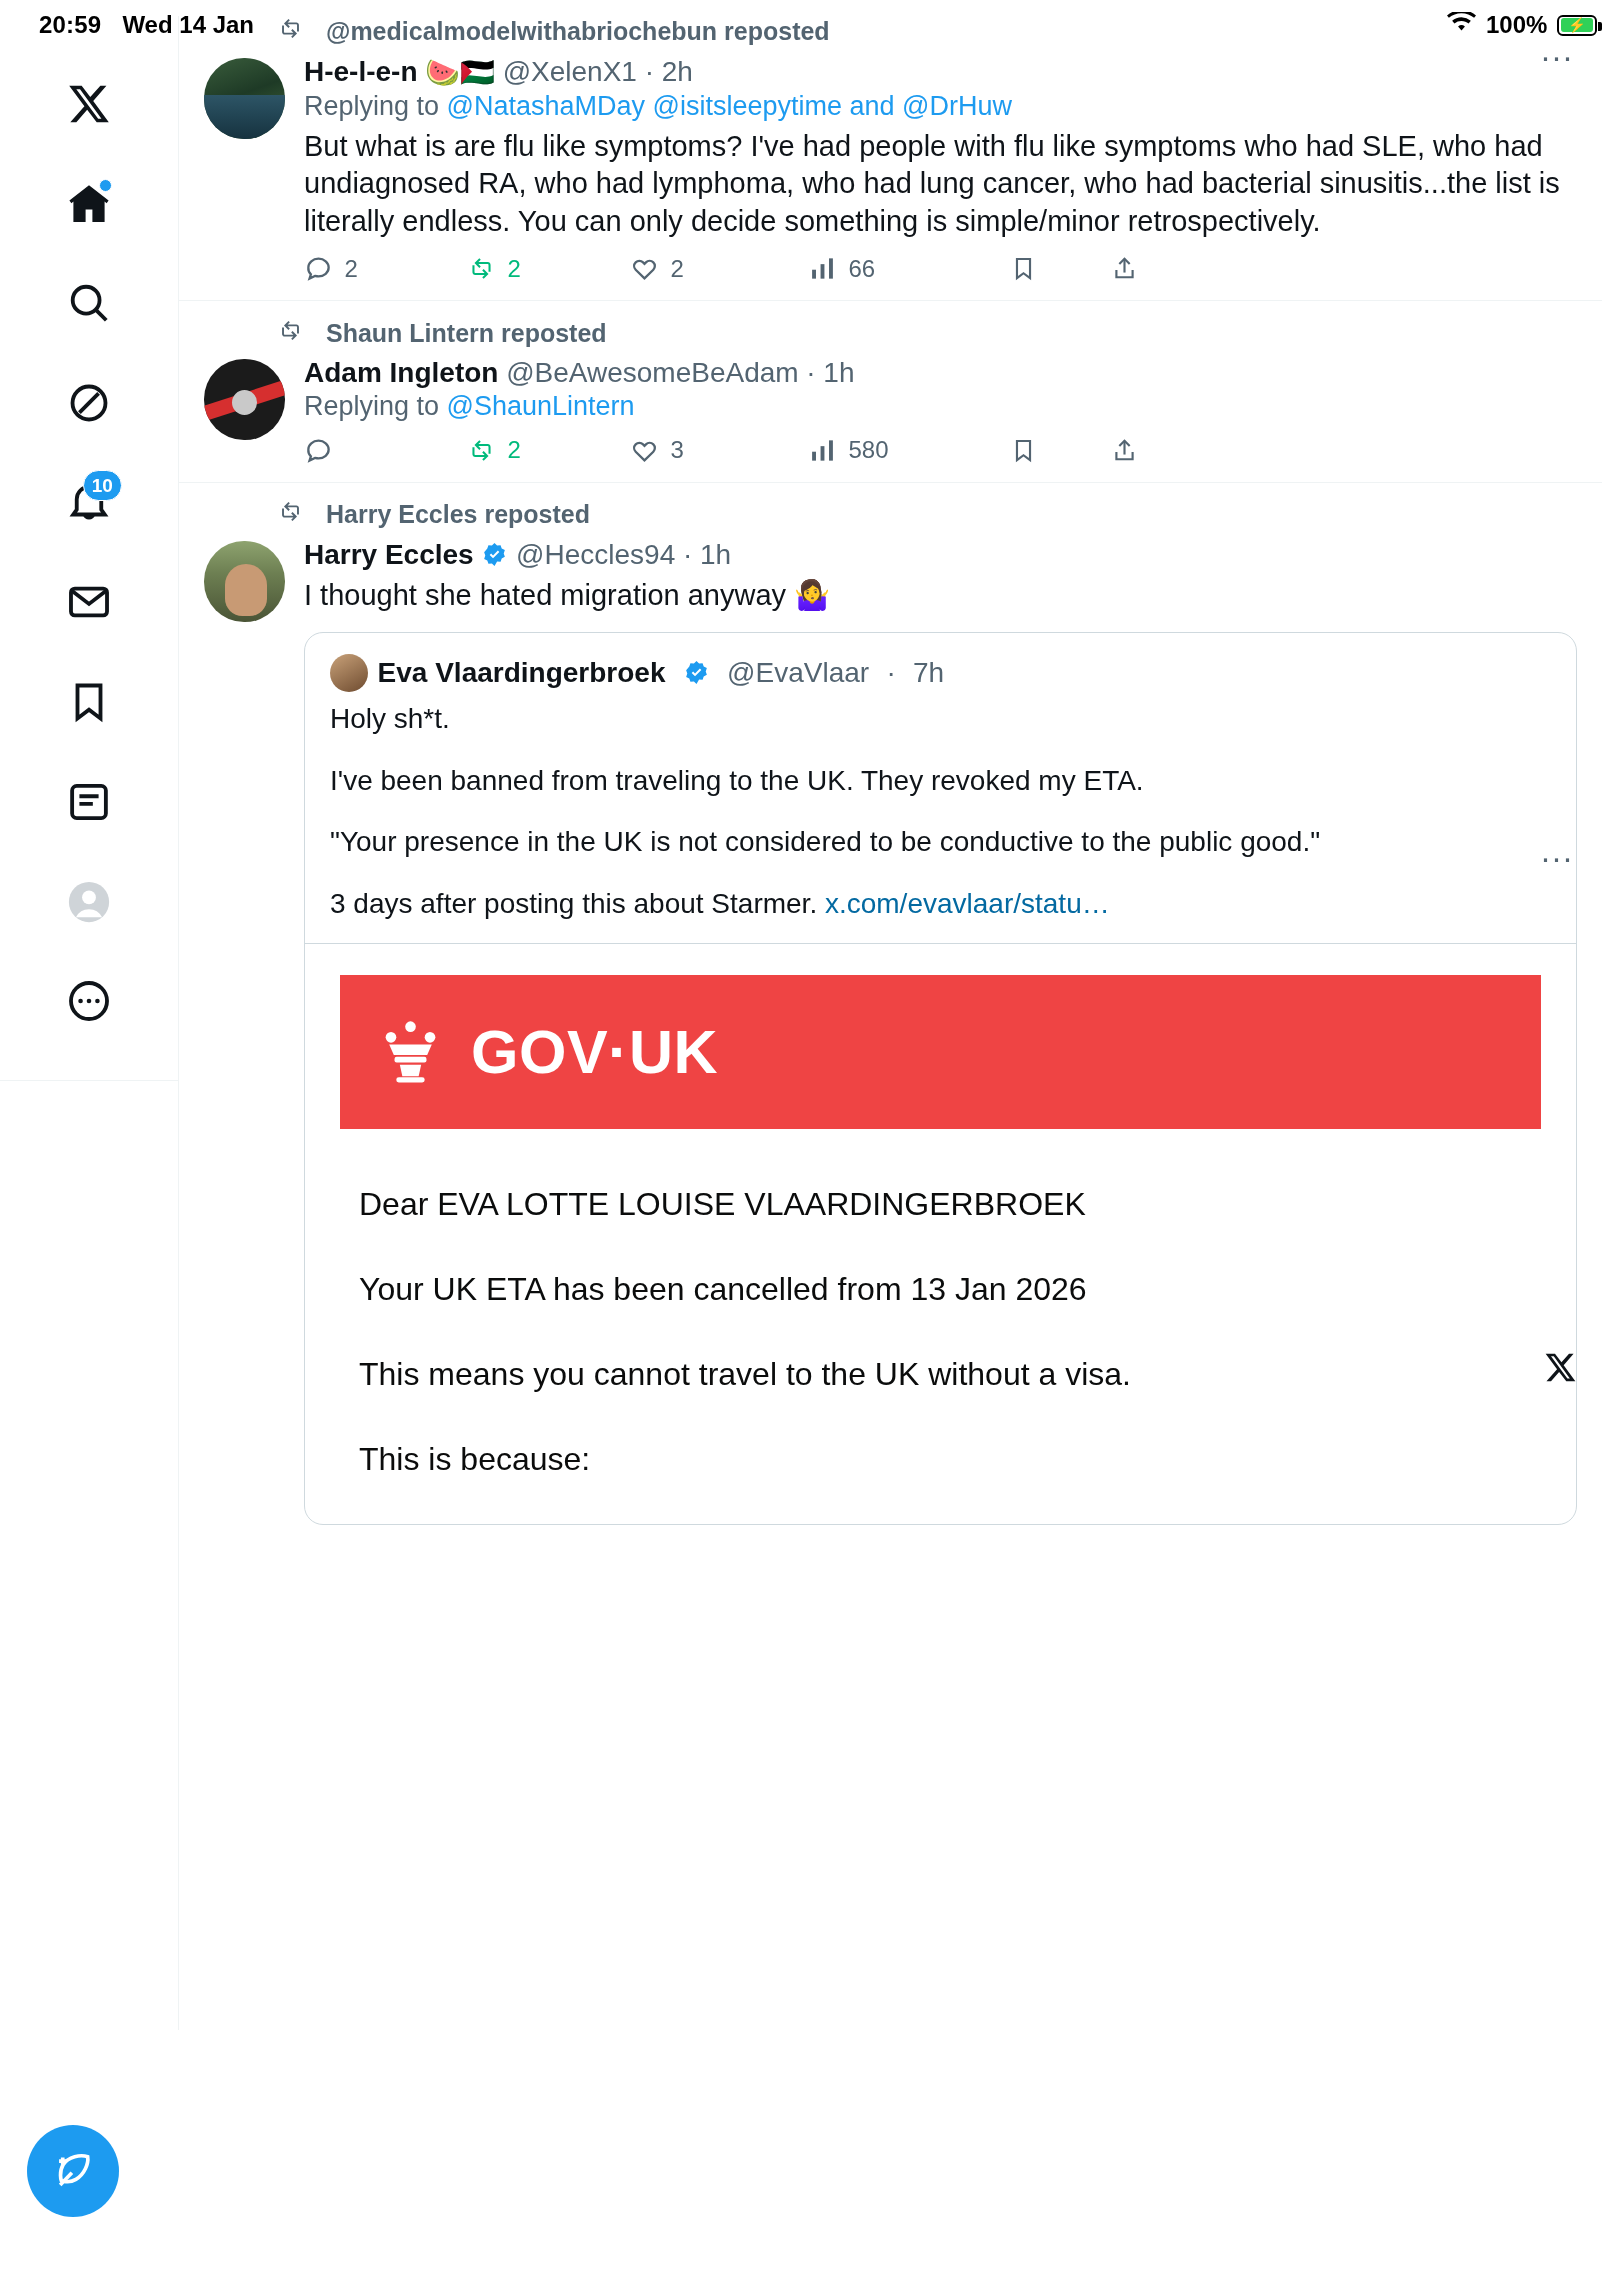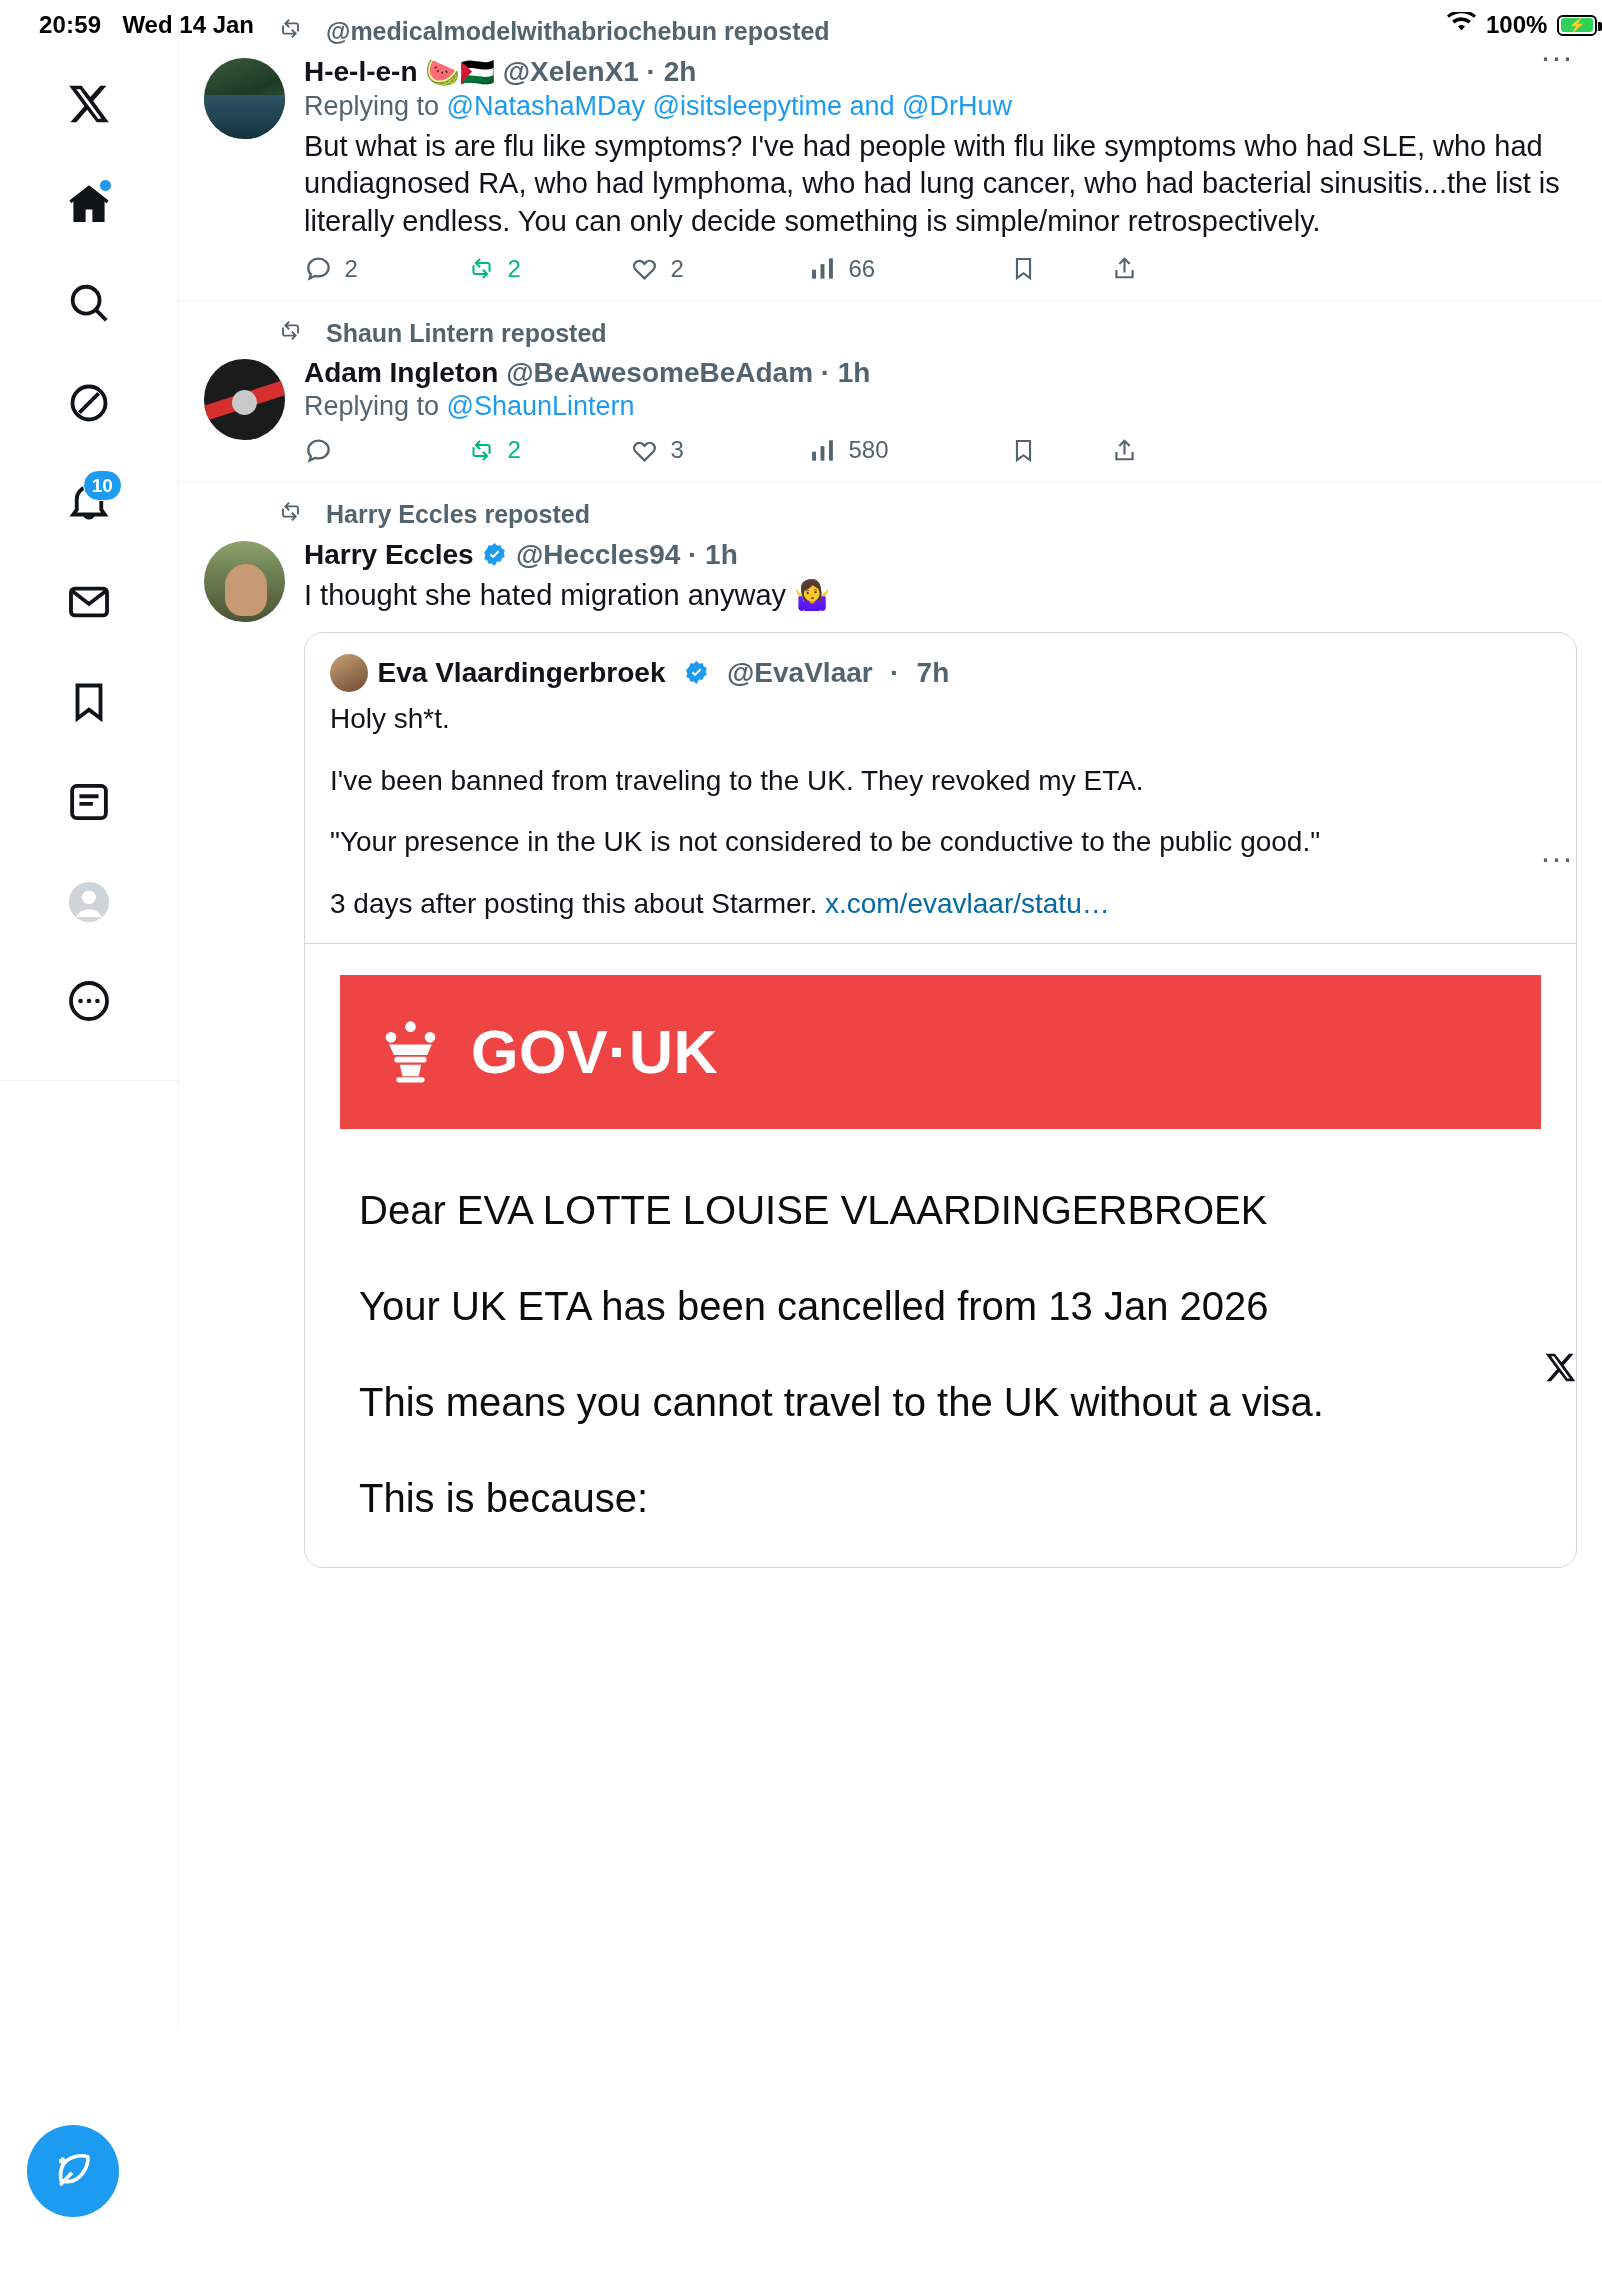"@XelenX1" .handle, .dotsep, .time-ago { font-weight: bold -> normal }
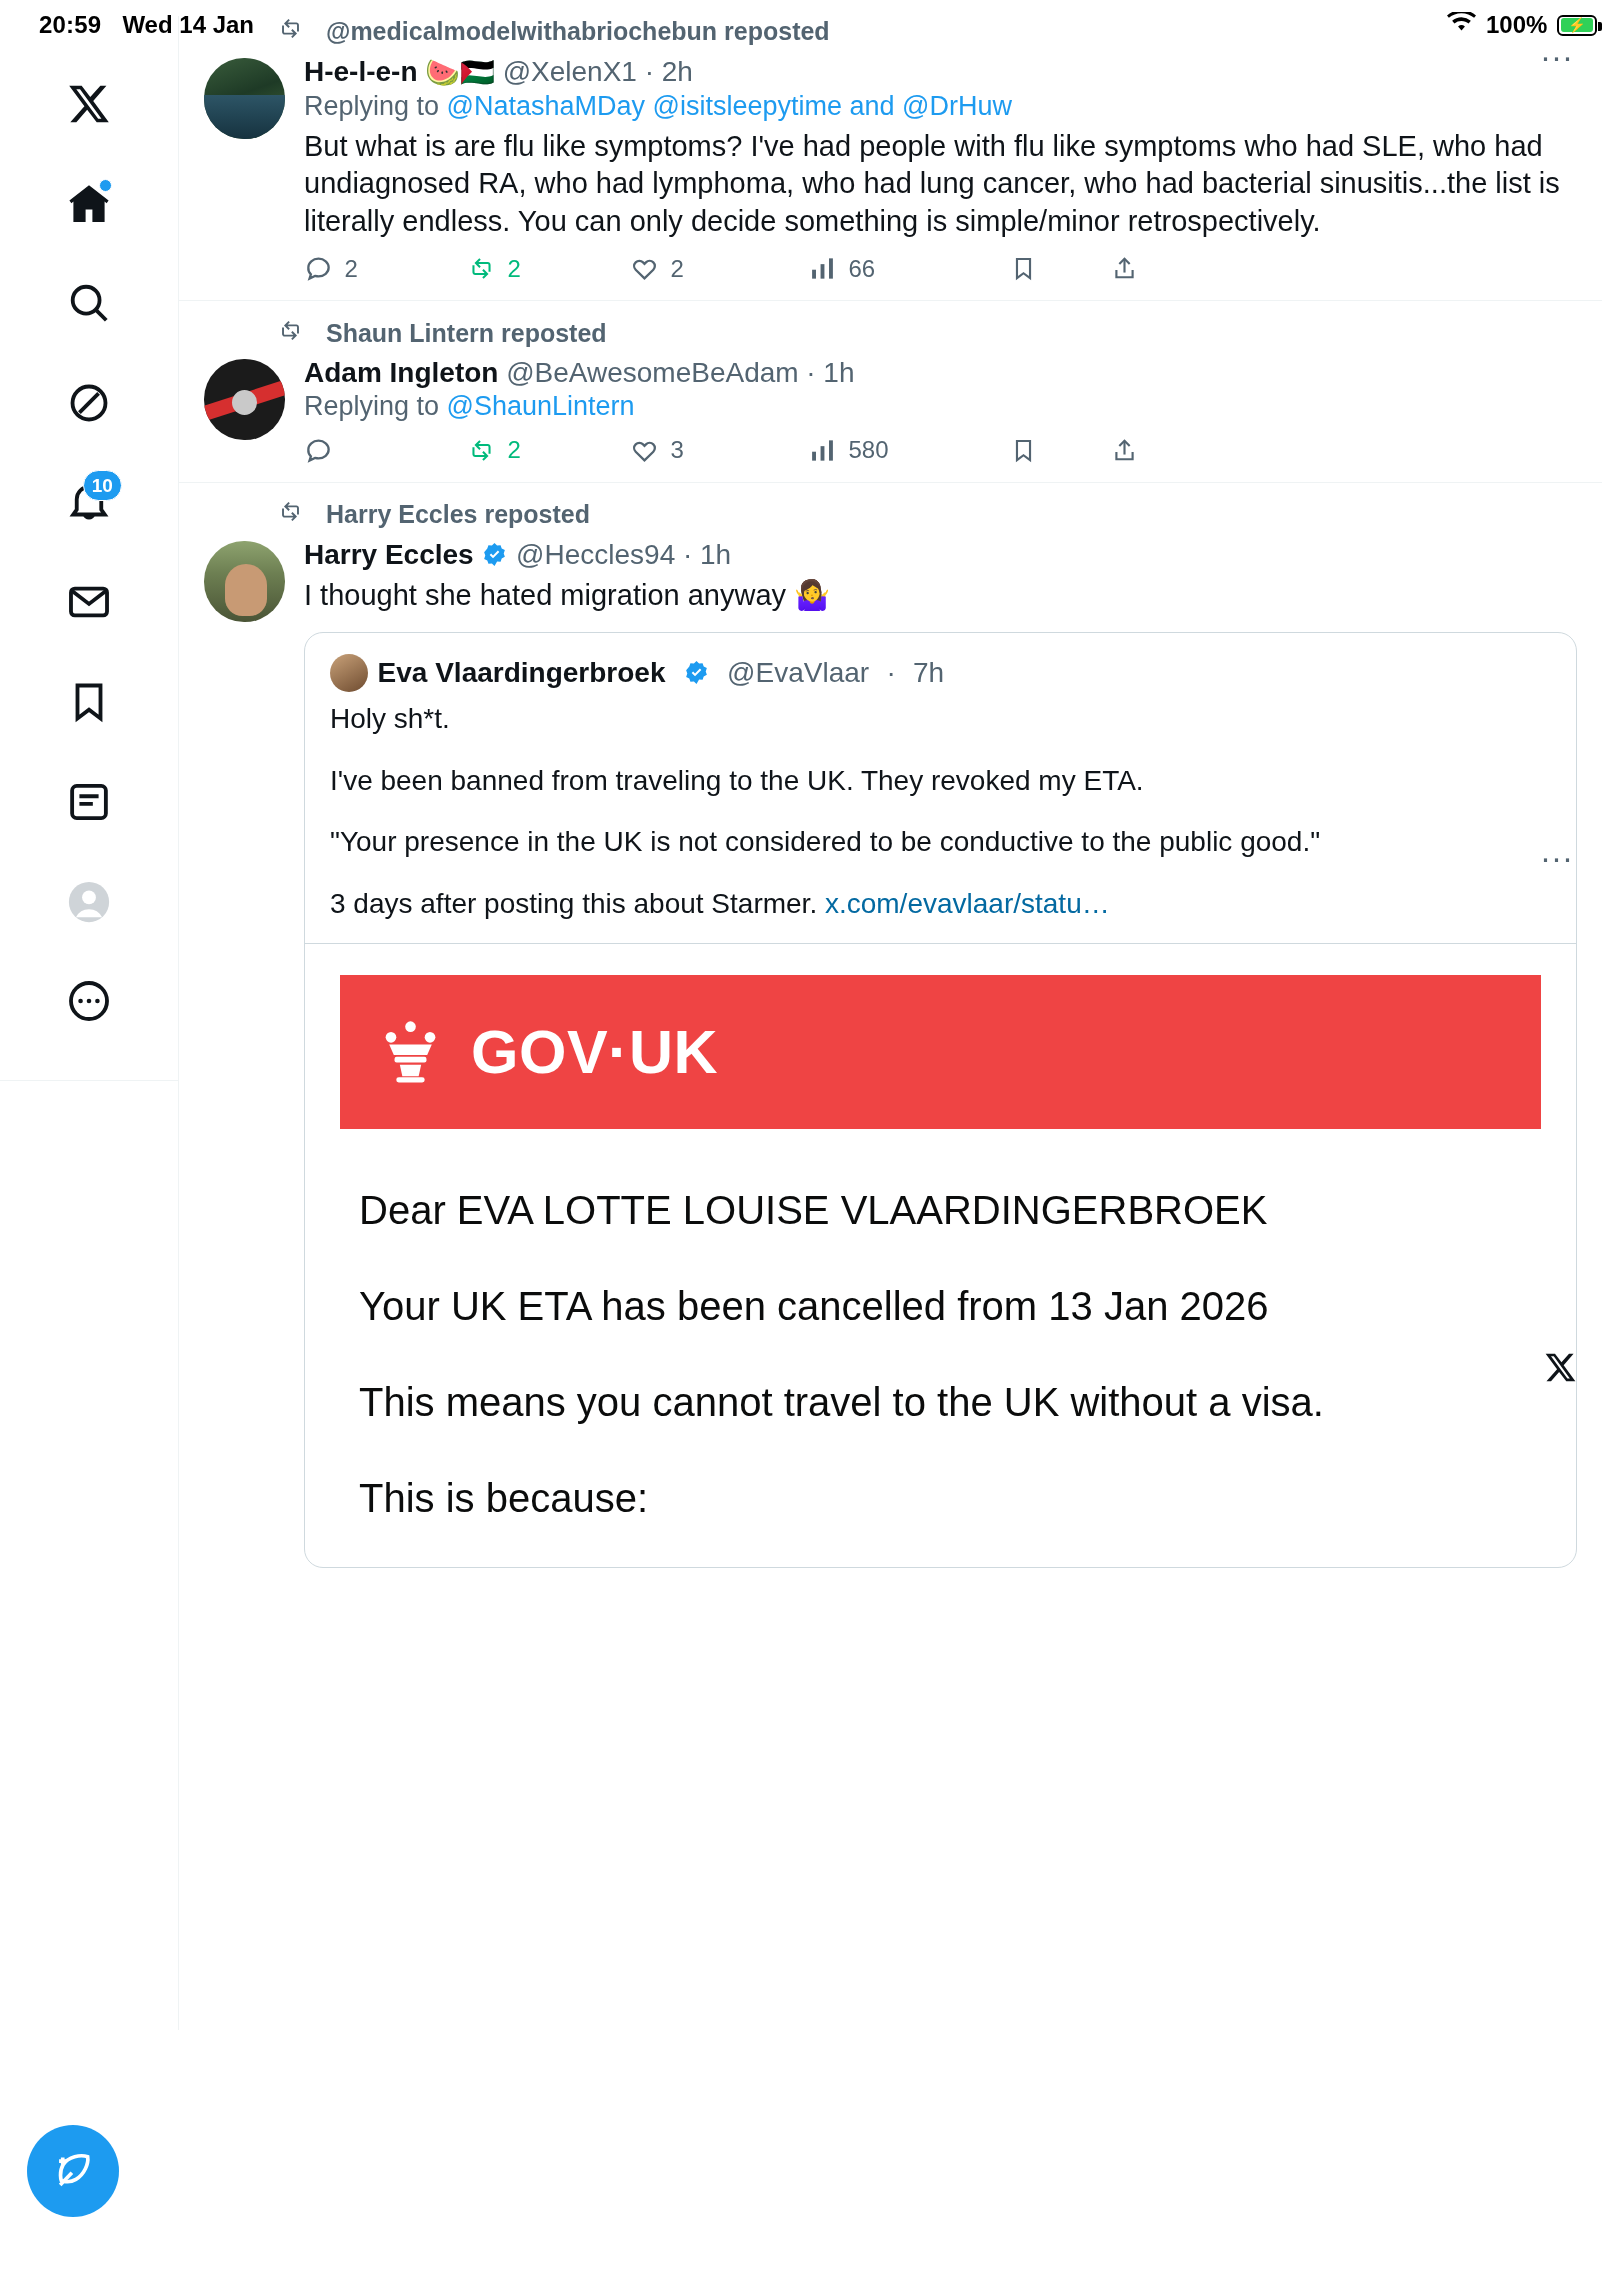"Dear EVA LOTTE LOUISE VLAARDINGERBROEK" .letter { font-size: 40px -> 32px }
